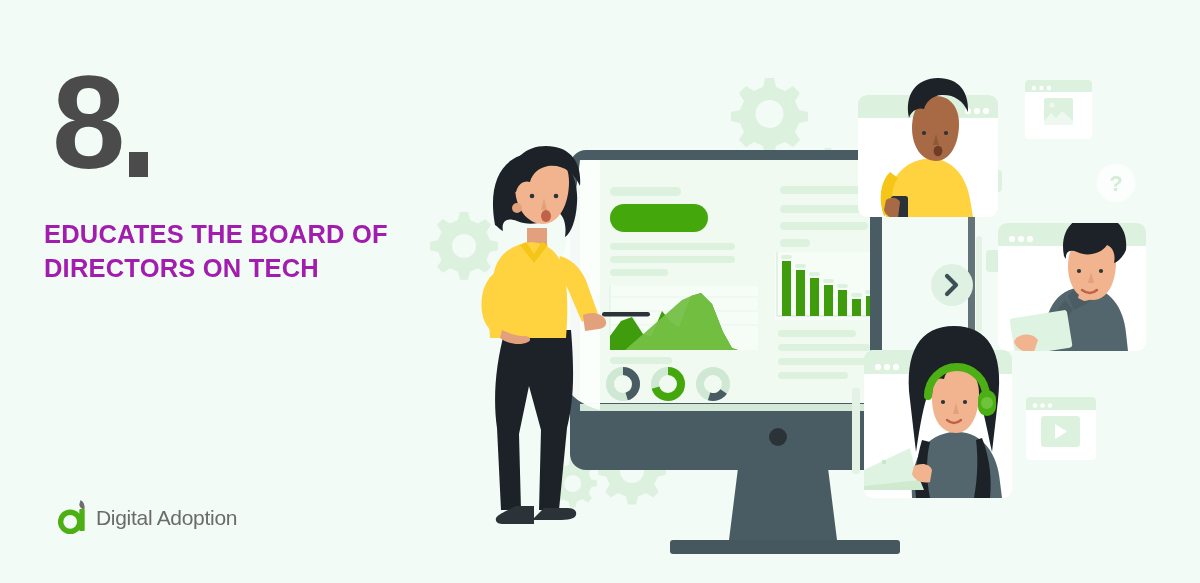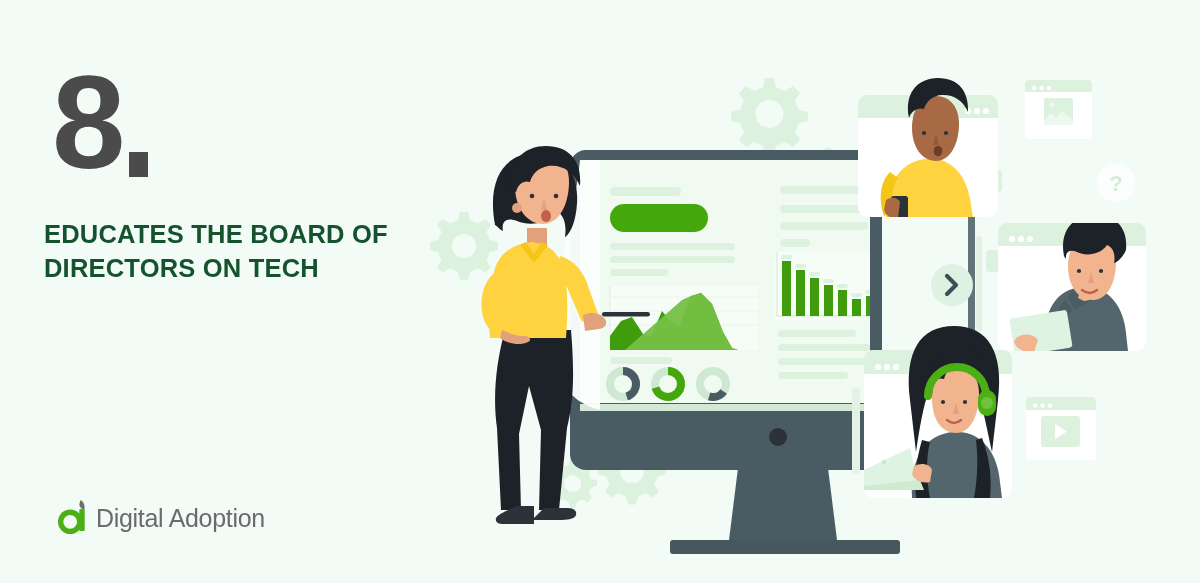"EDUCATES THE BOARD OF DIRECTORS" .headline { color: #14532d -> #a21caf }
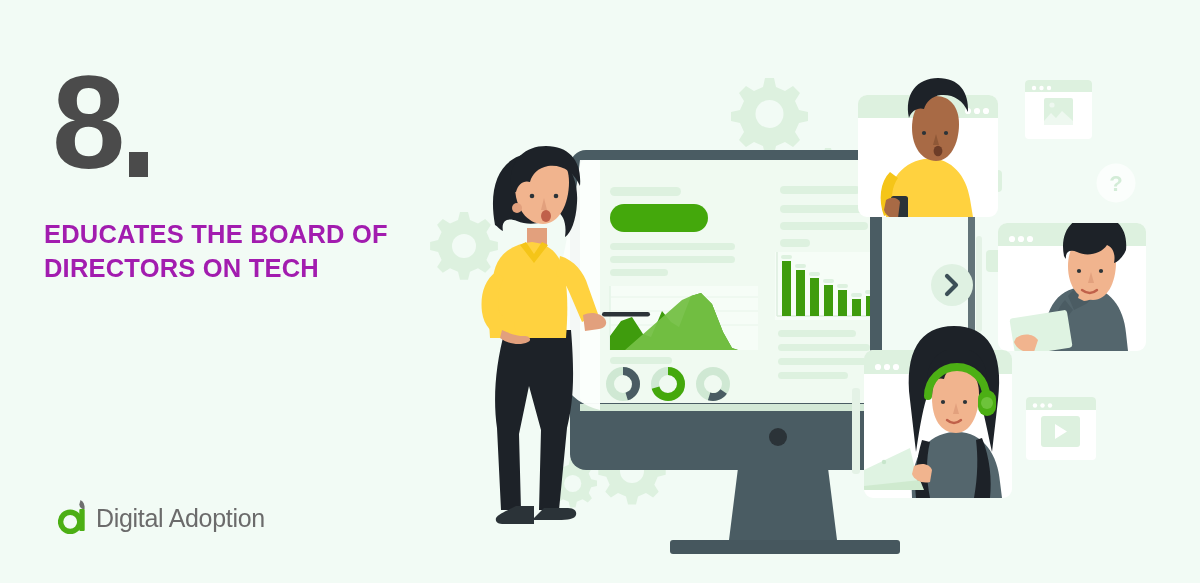"Digital Adoption" .logo-text { font-size: 25px -> 21px }
